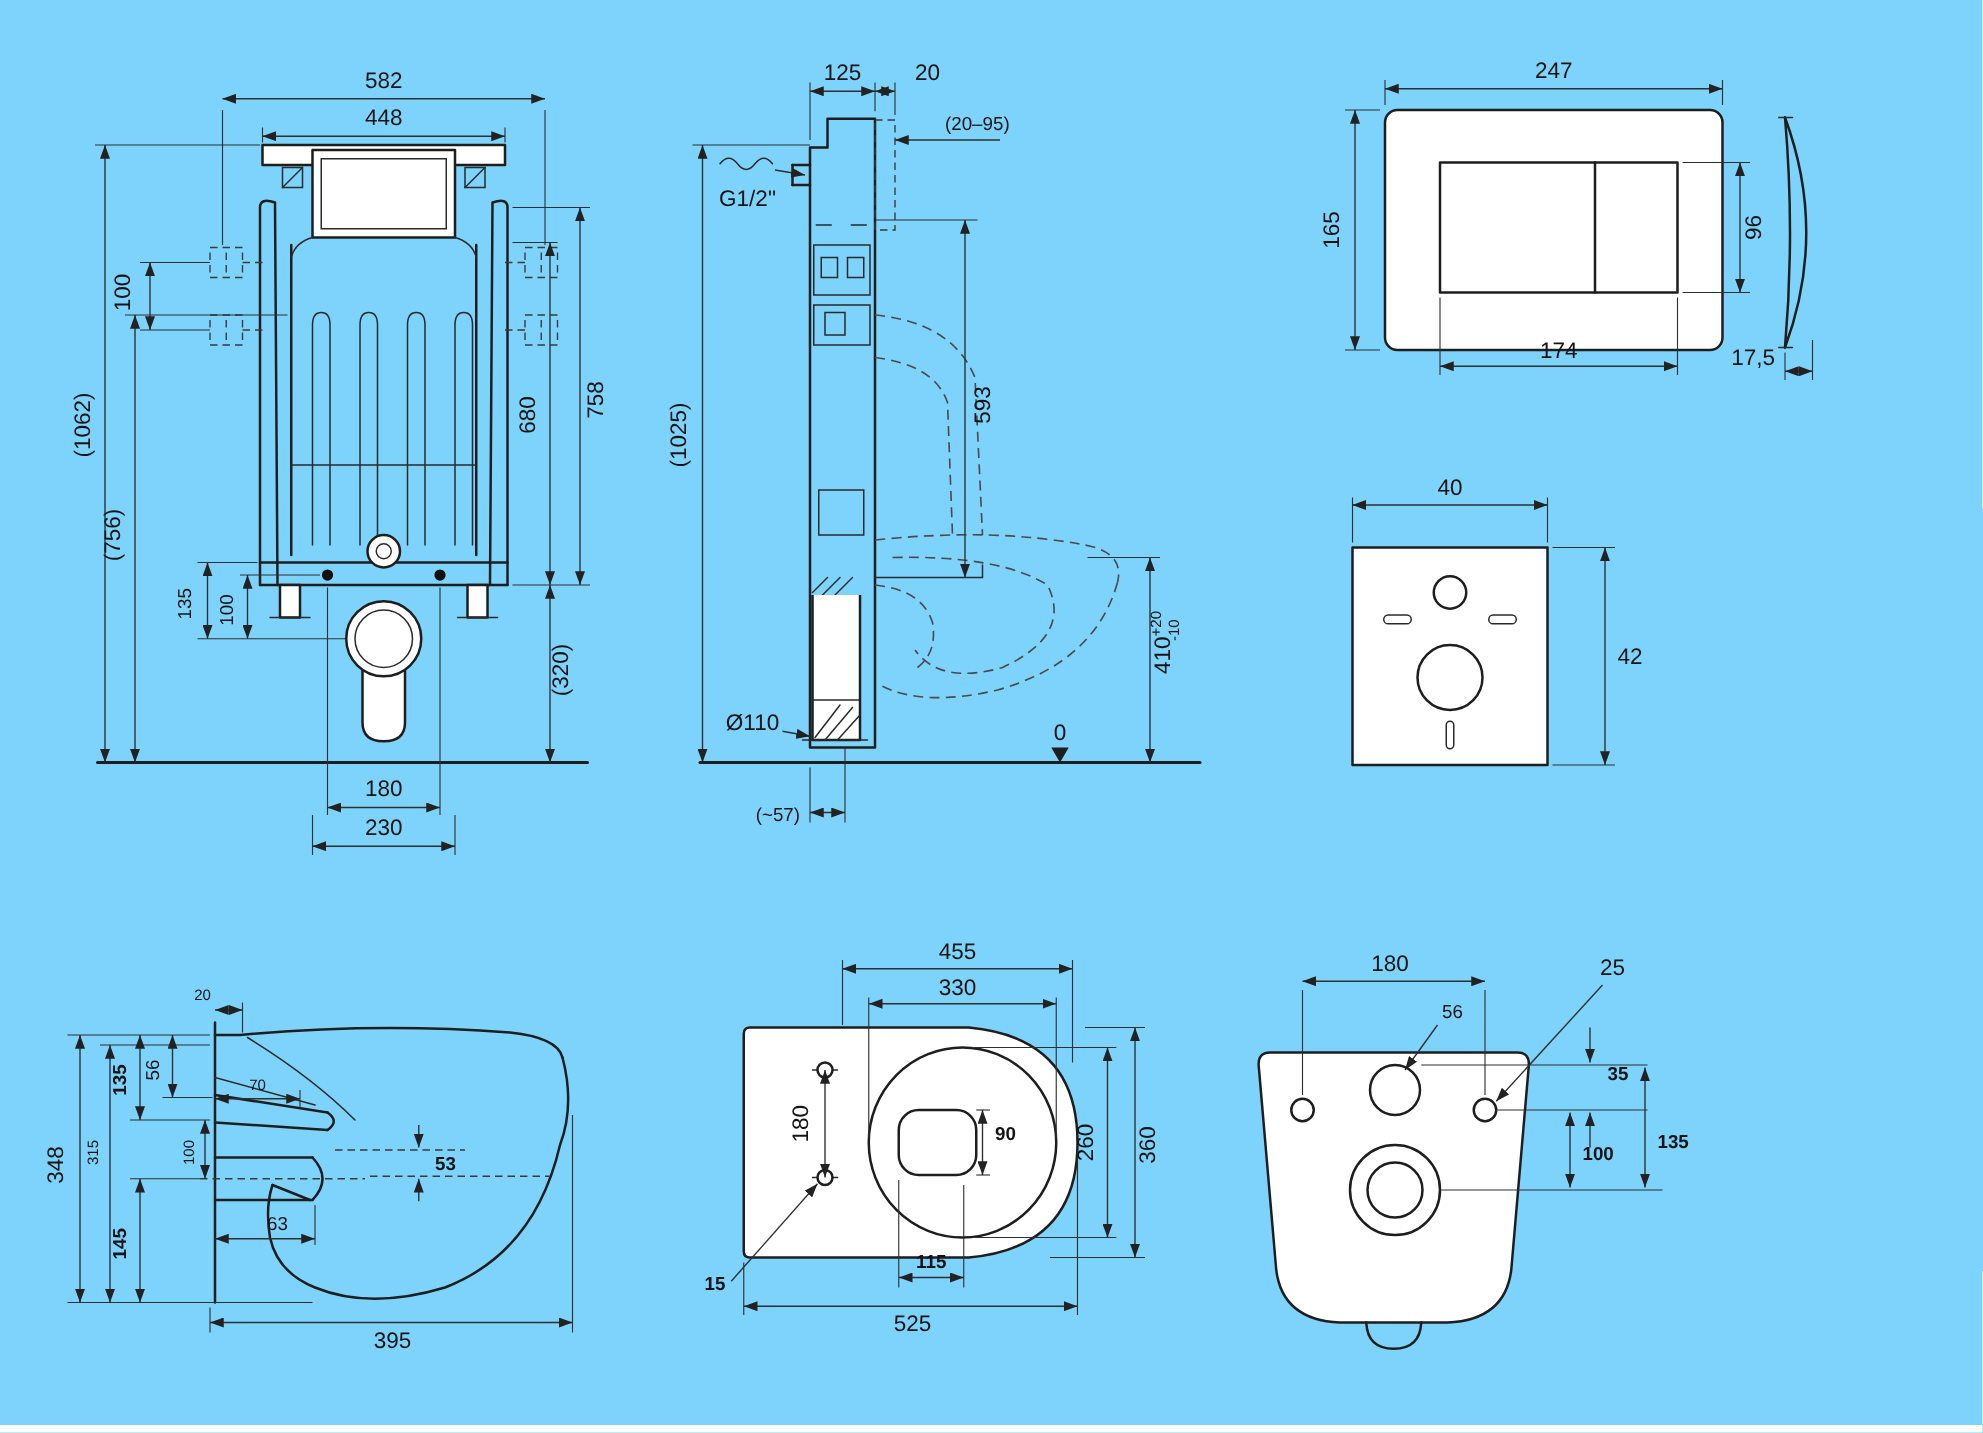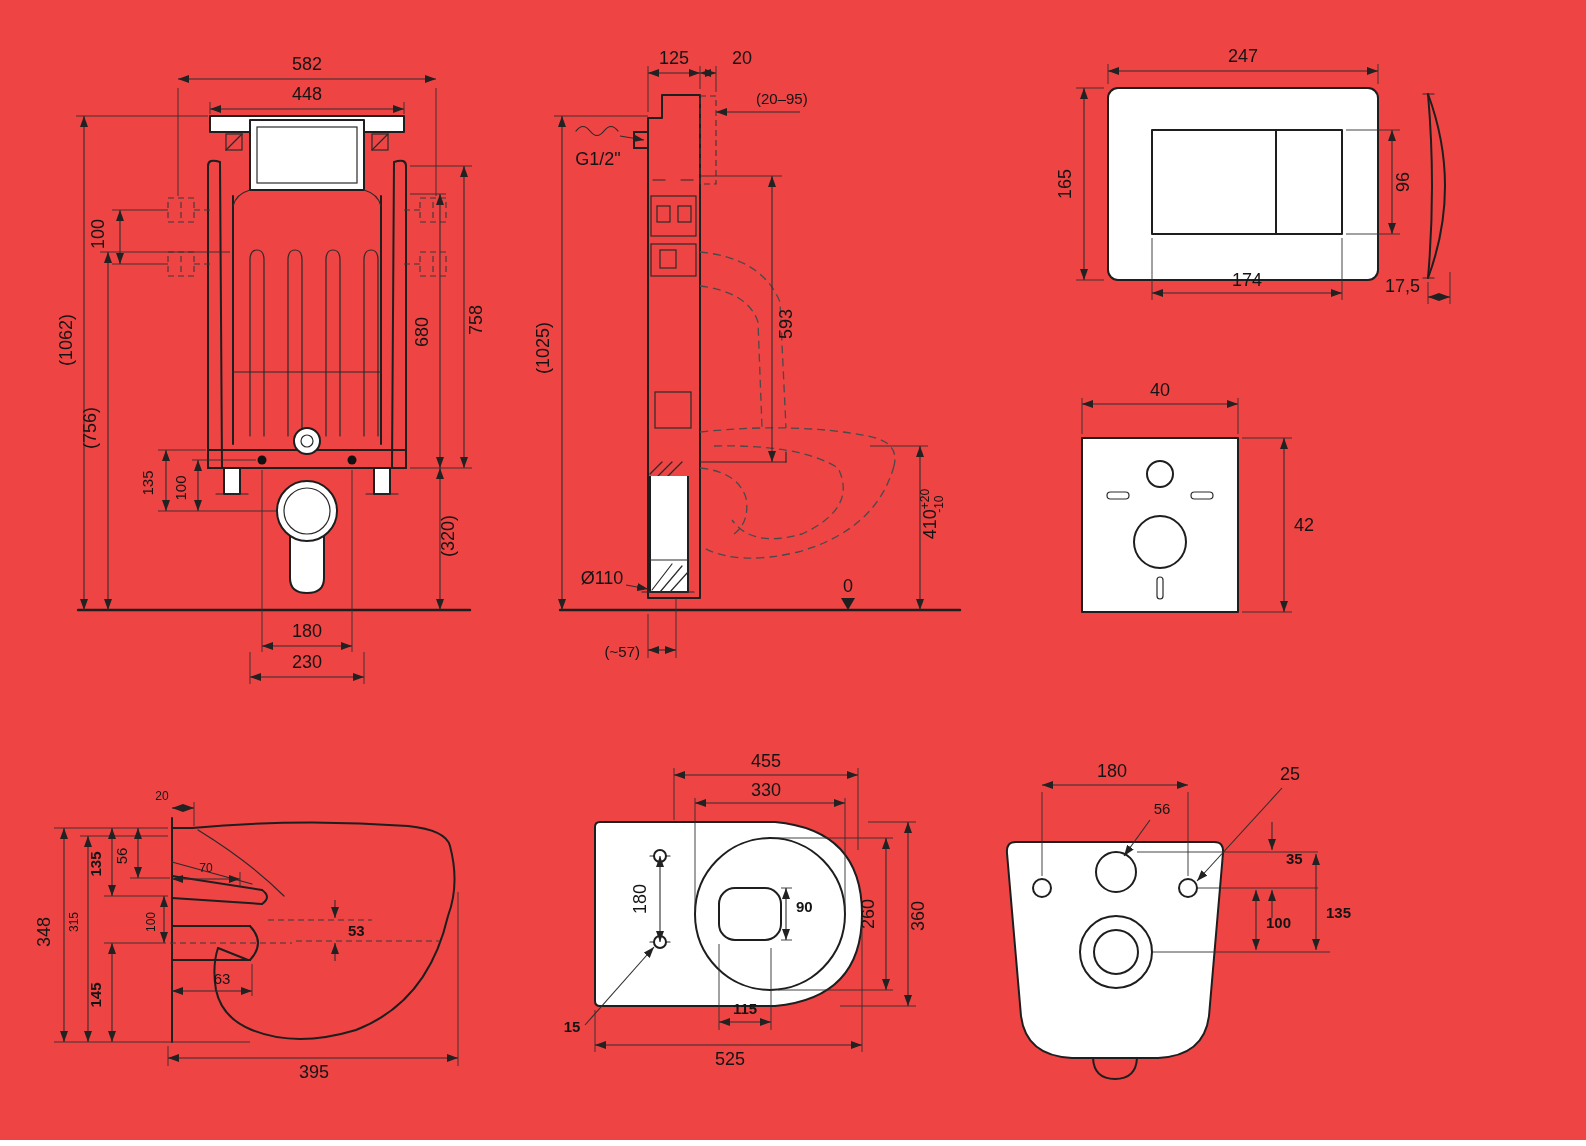"582" .stage { background: #ef4444 -> #7dd3fc }
